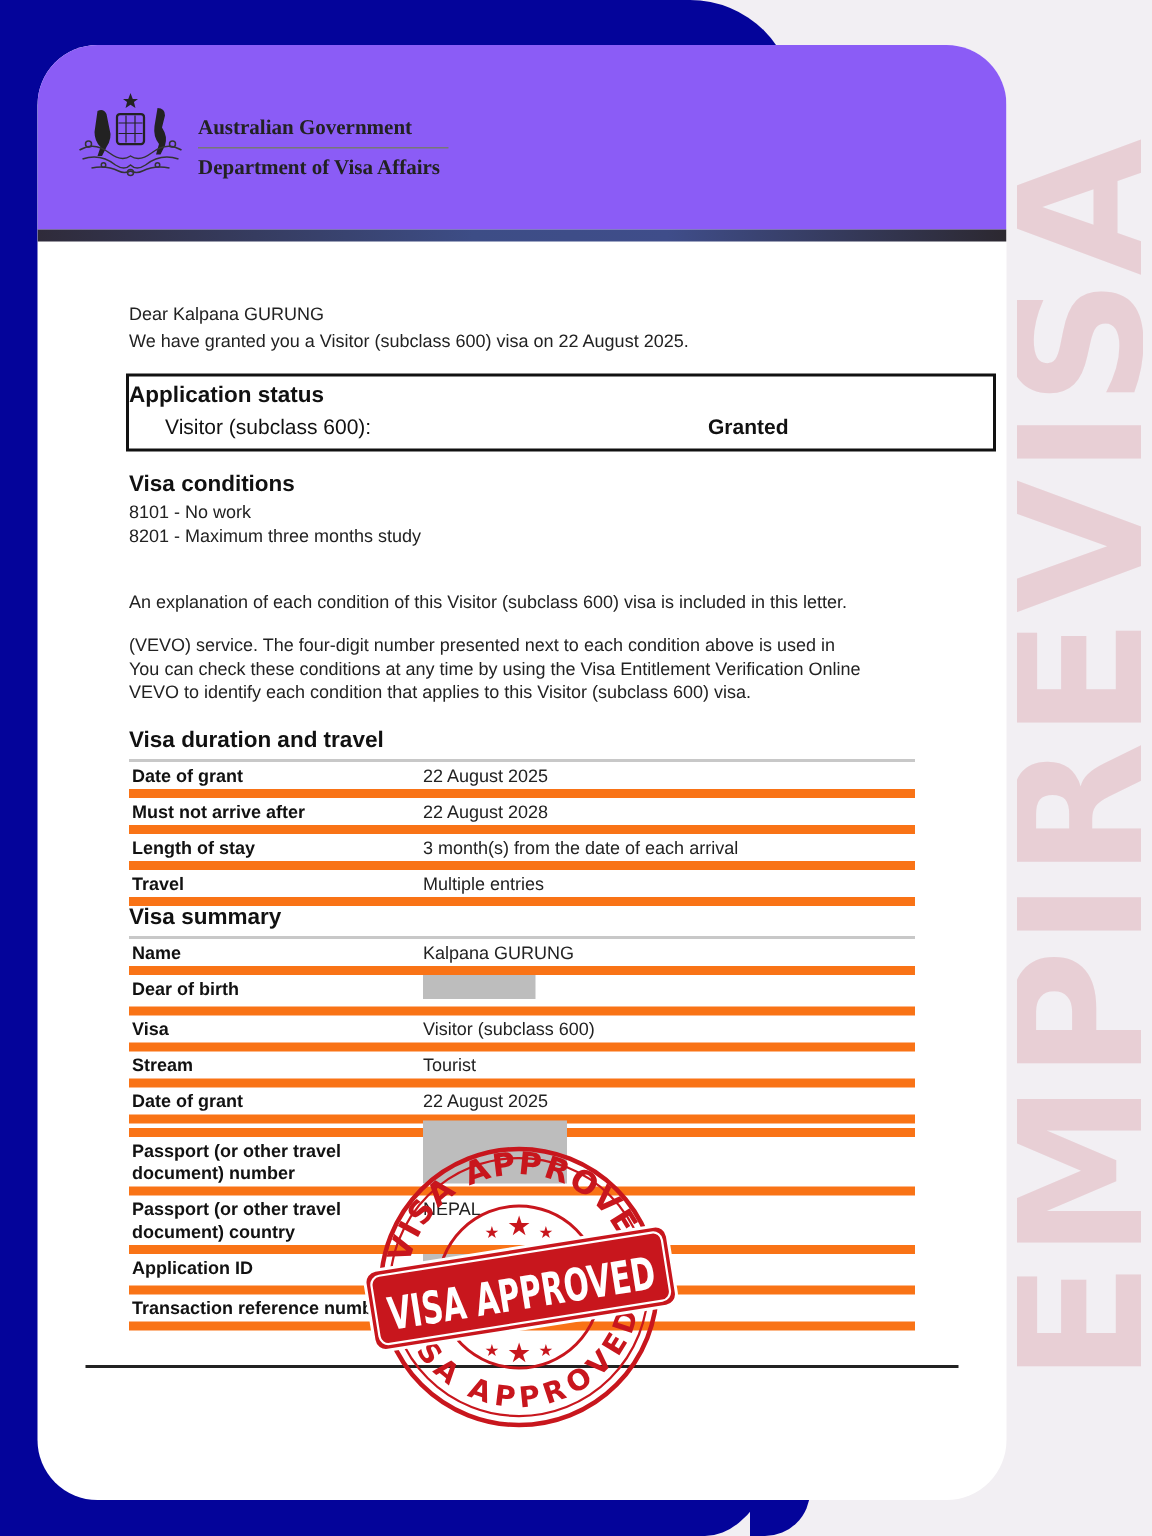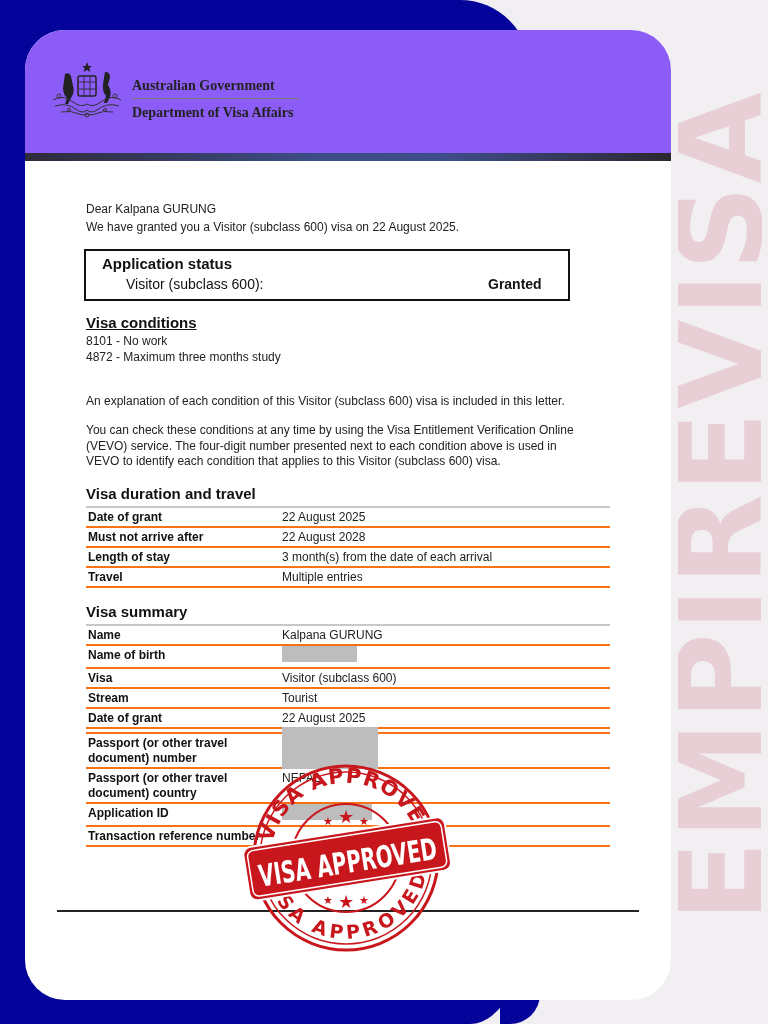"Application status" .status-box { padding: 2px 16px -> 2px 0; width: 486px -> 580px }
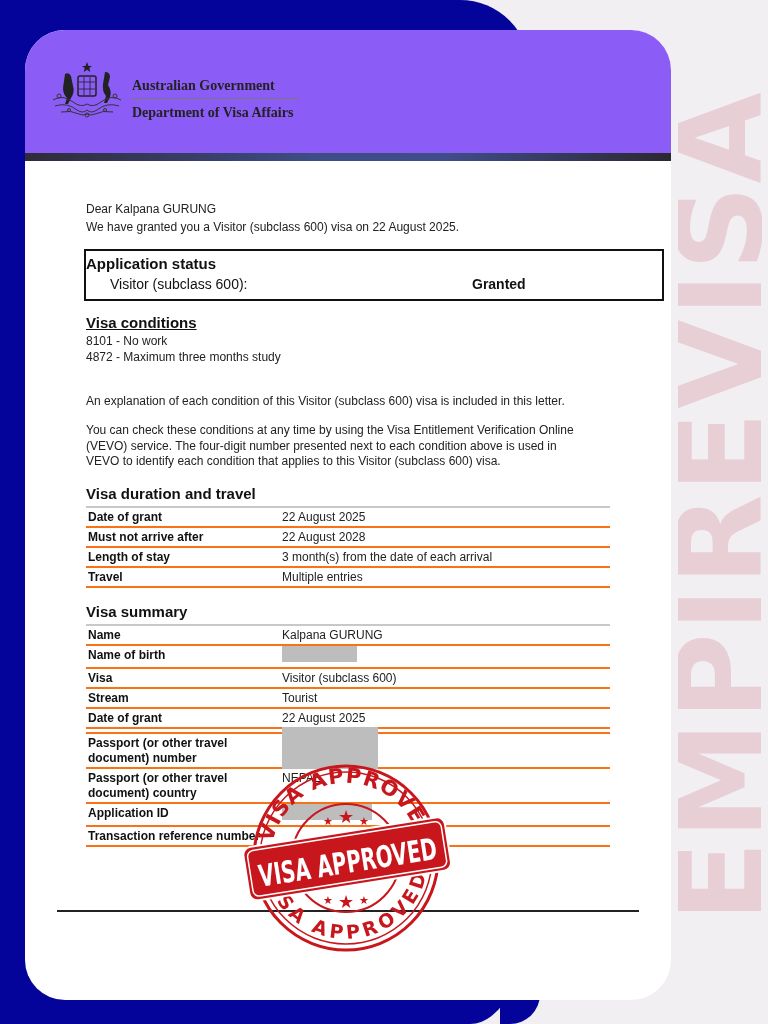"Visa conditions" div.section-title { text-decoration: underline -> none }
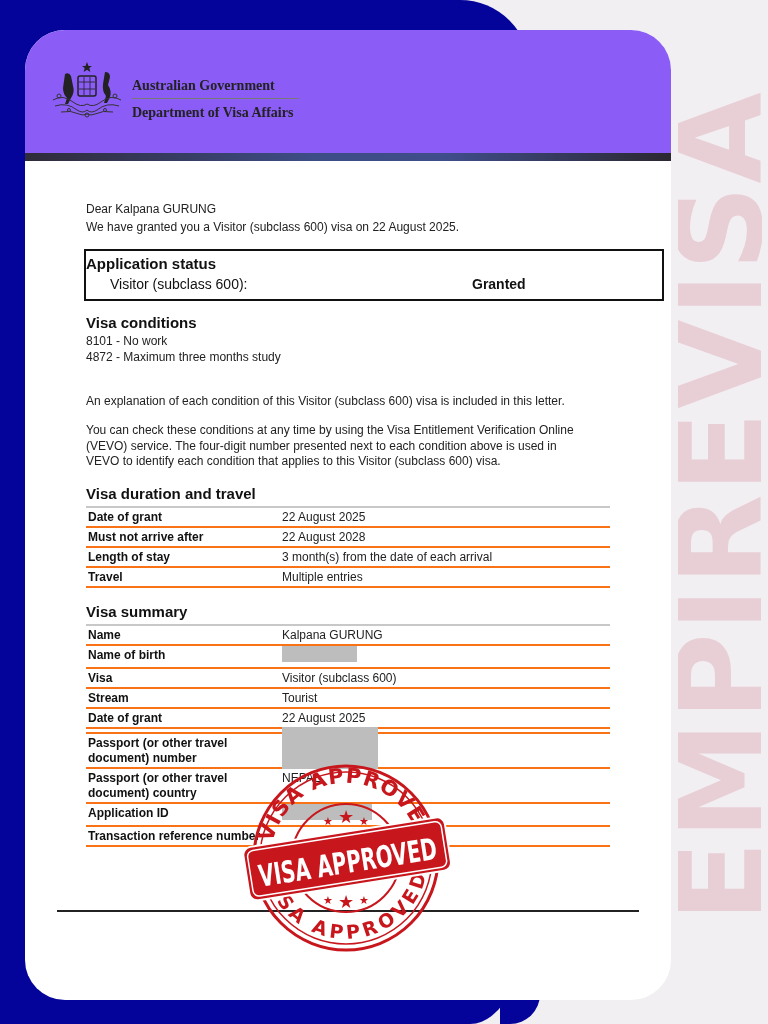"4872 - Maximum three months" div { text: 4872 -> 8201 }
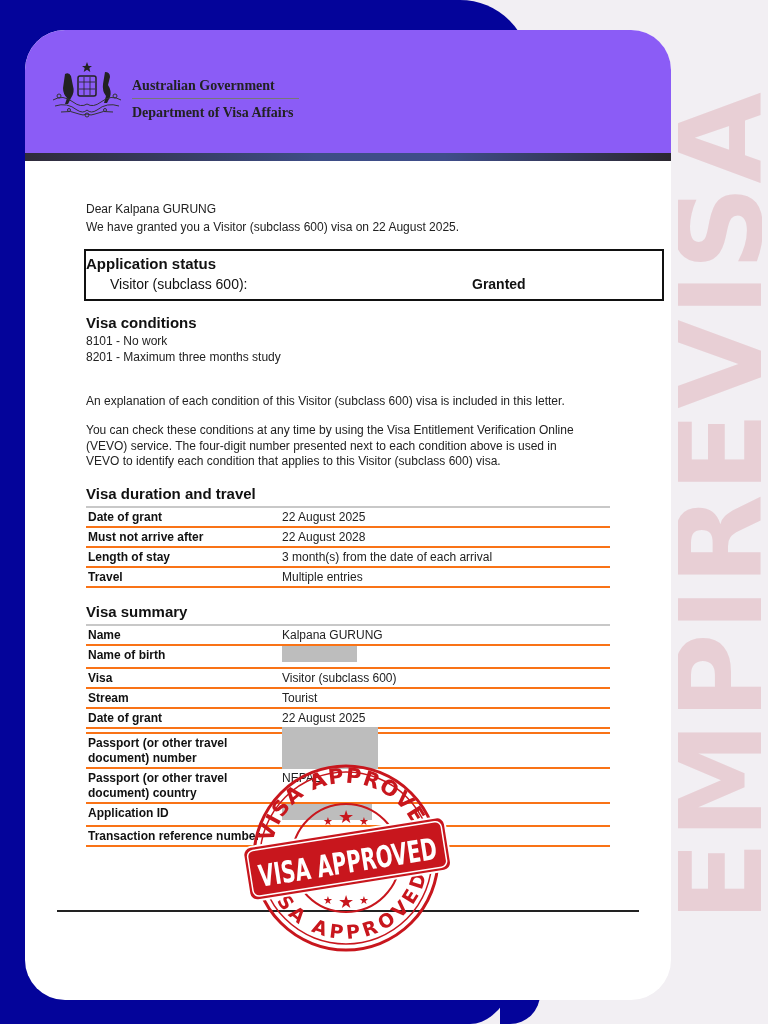"You can check these conditions" div { order: before "(VEVO) service. The four-digit number" -> after "(VEVO) service. The four-digit number" }
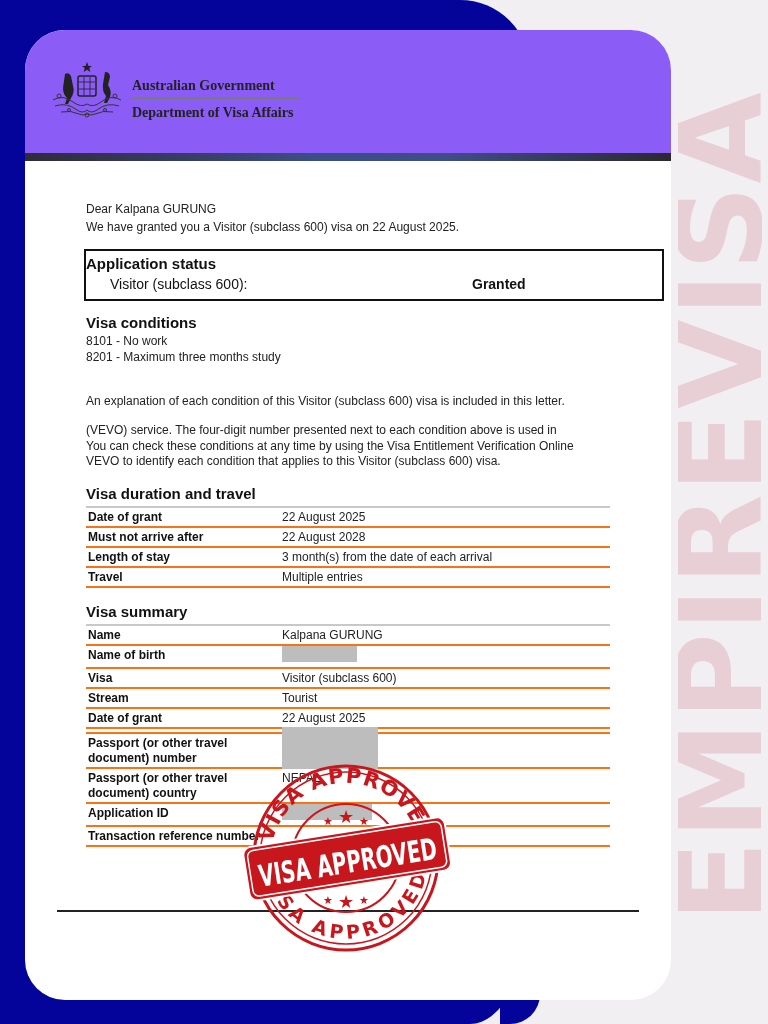"Date of grant" .row { border-bottom: 2px solid #f97316 -> 6px solid #f97316 }
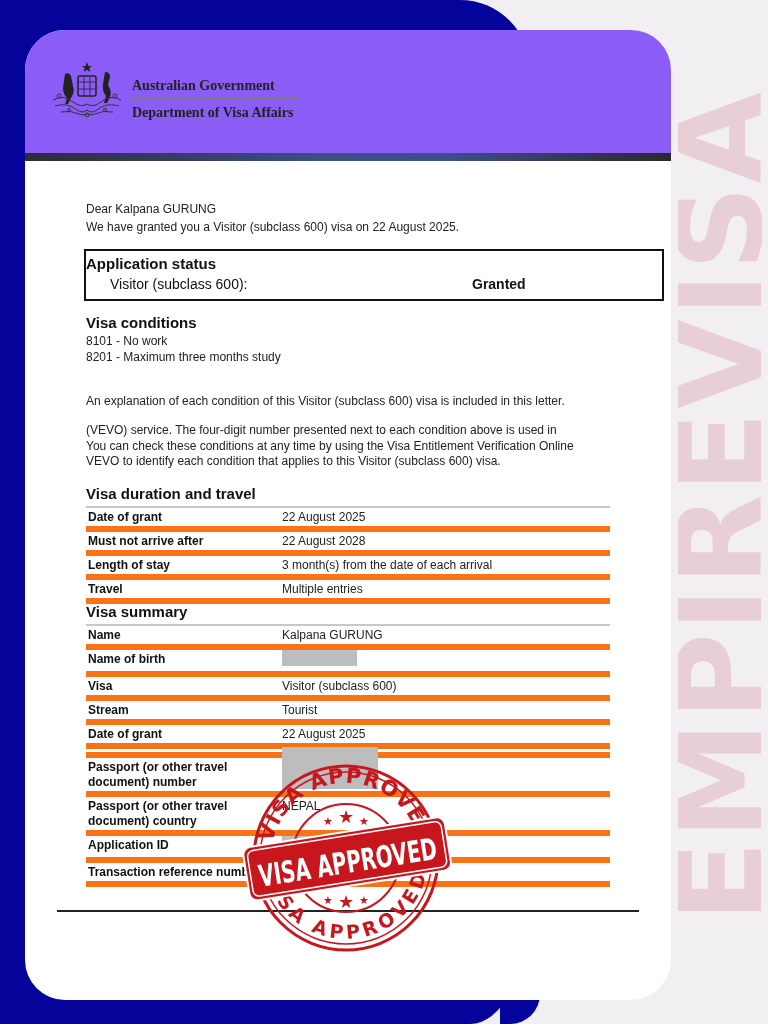"Name of birth" div.k { text: Name -> Dear }
